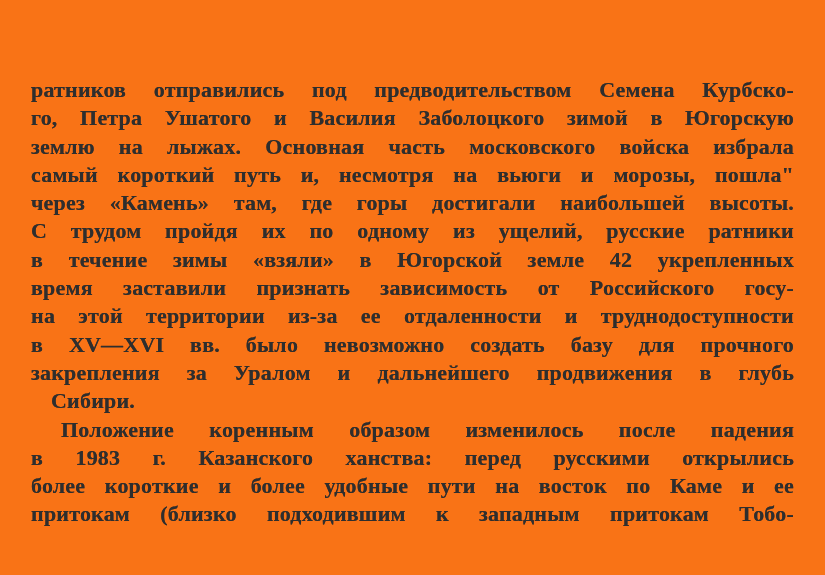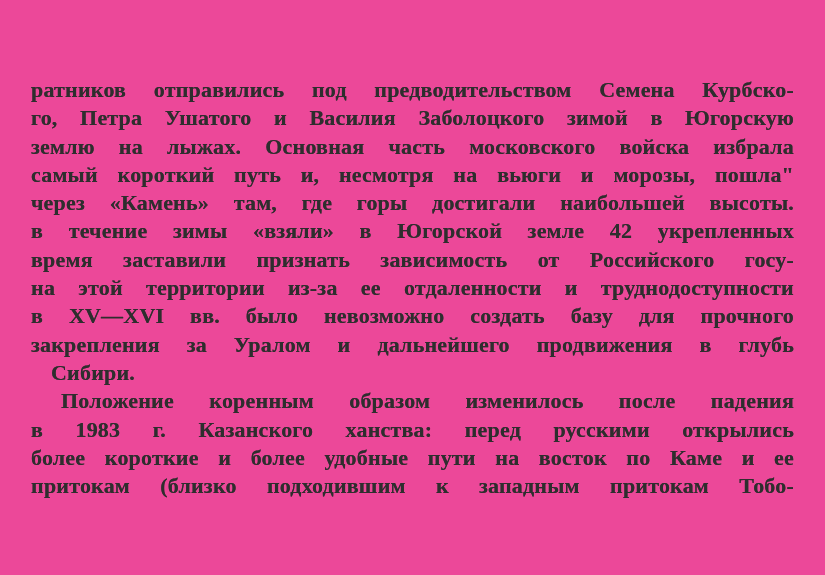"ратников отправились под" .page { background: #ec4899 -> #f97316 }
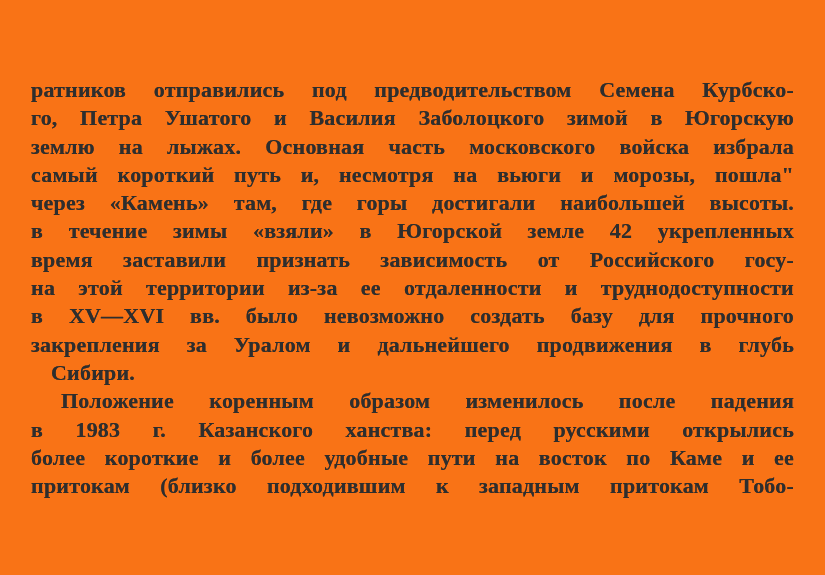"С трудом пройдя их по" div.line { html: none -> <div>С трудом пройдя их по одному из ущелий, русские ратники</div> }
